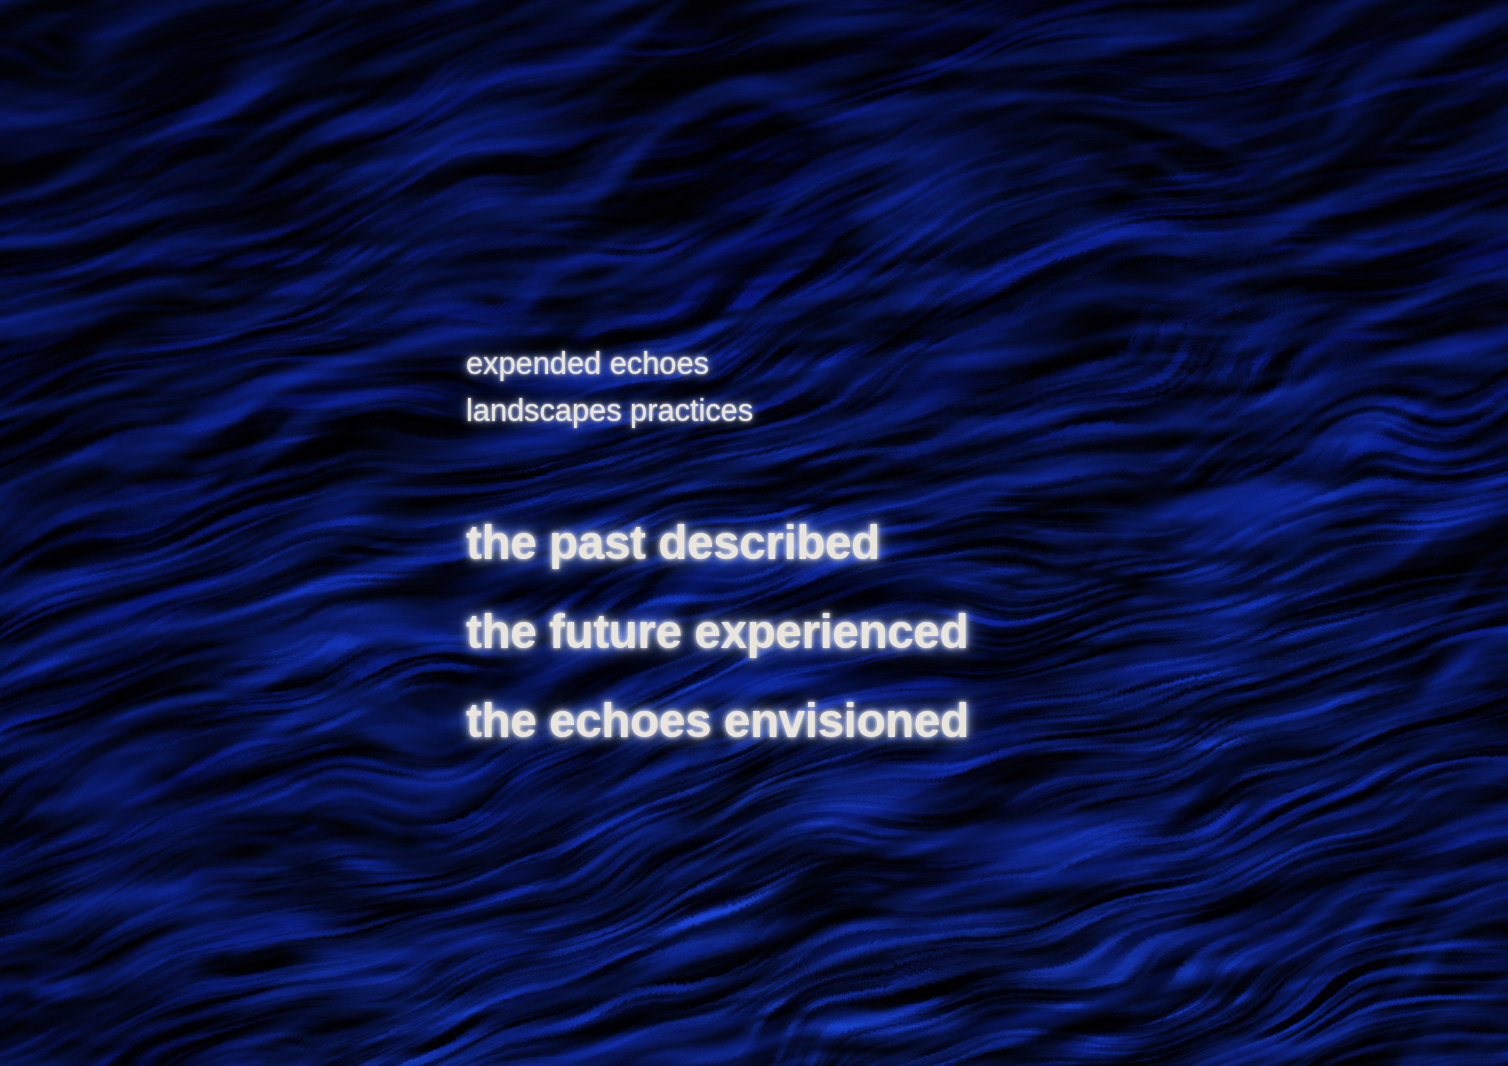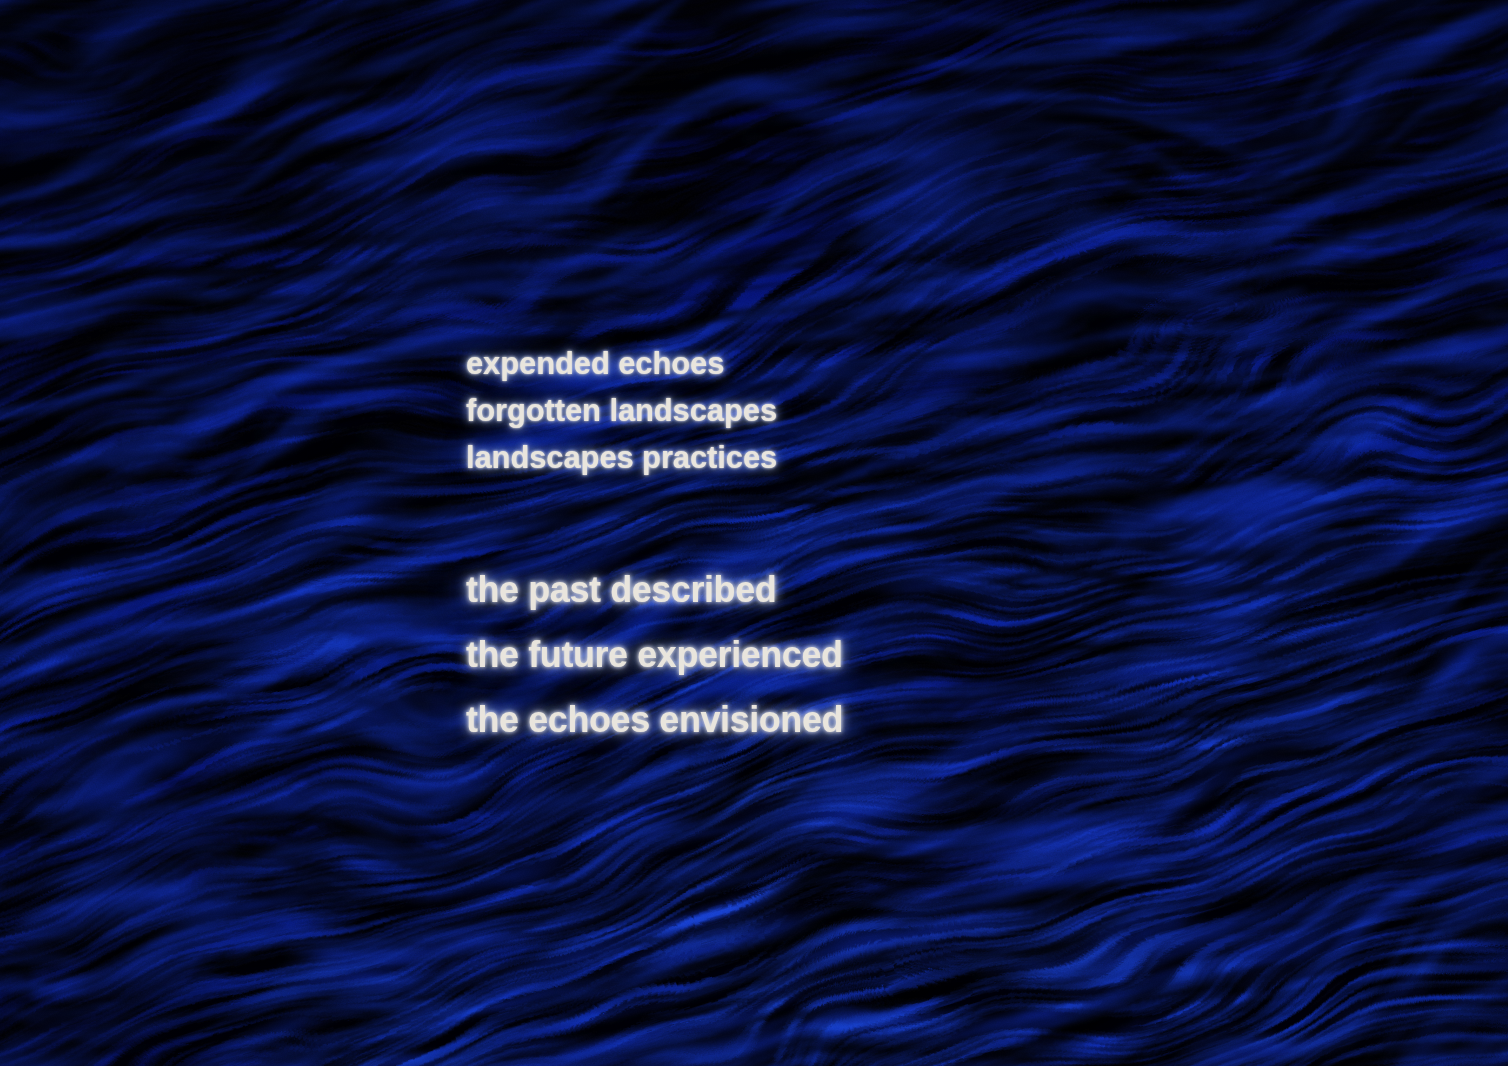"expended echoes" .block-small .line { font-weight: 700 -> 400 }
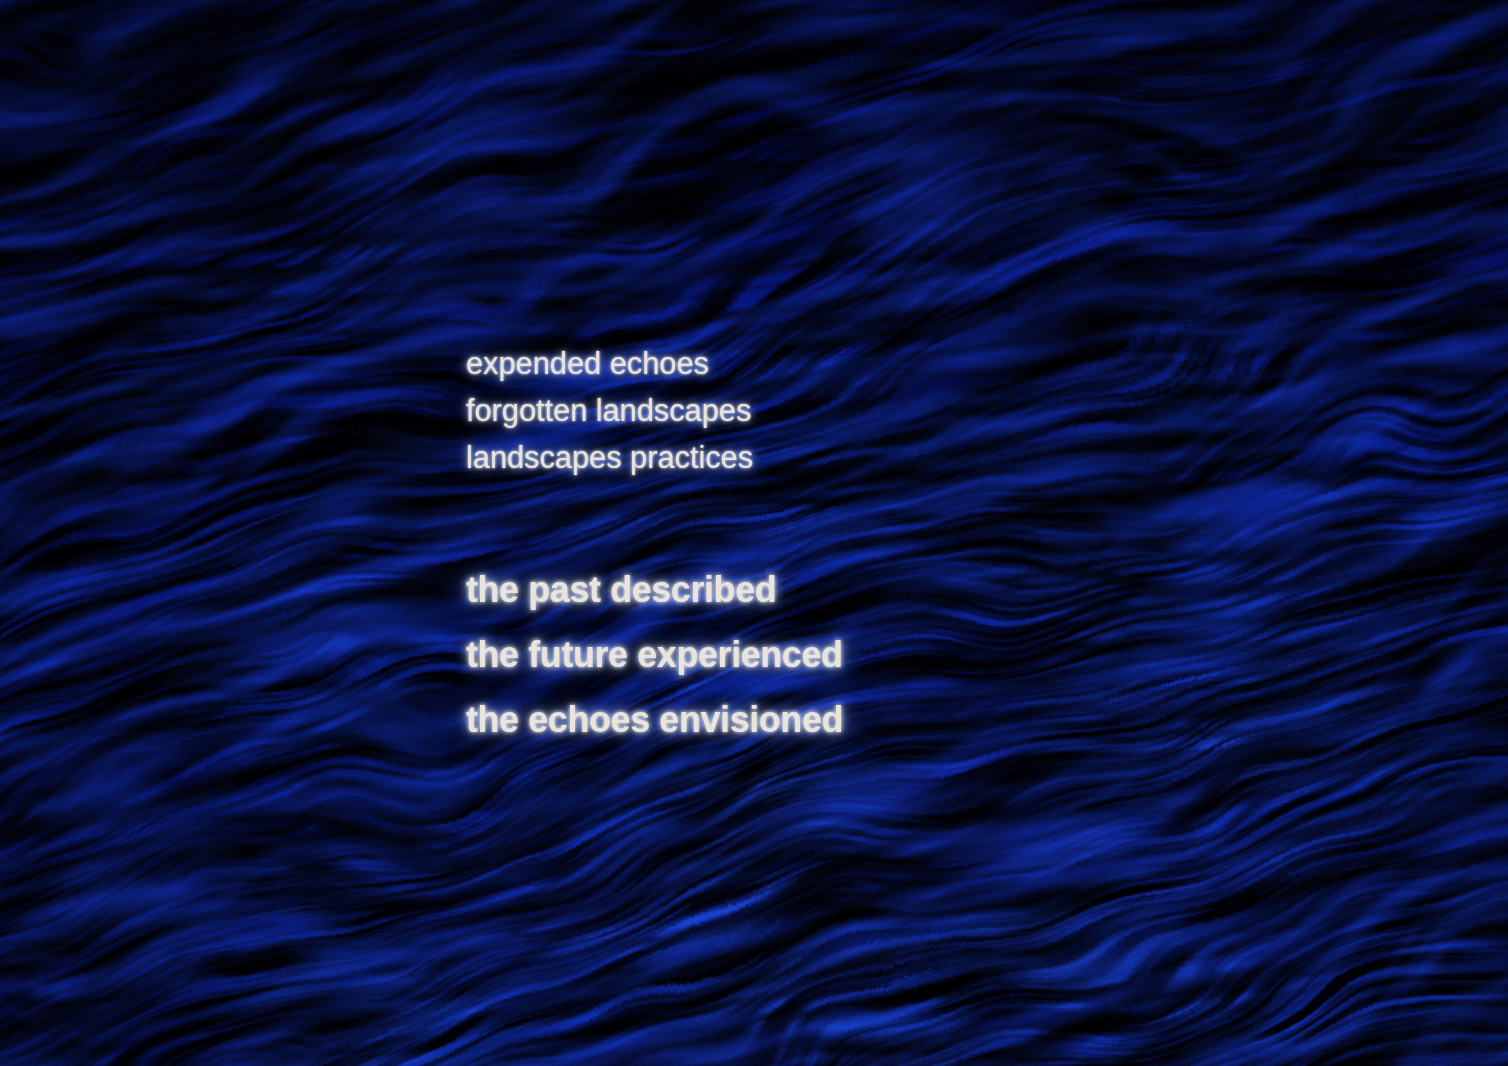"forgotten landscapes" div.line { html: <div>forgotten landscapes</div> -> none }
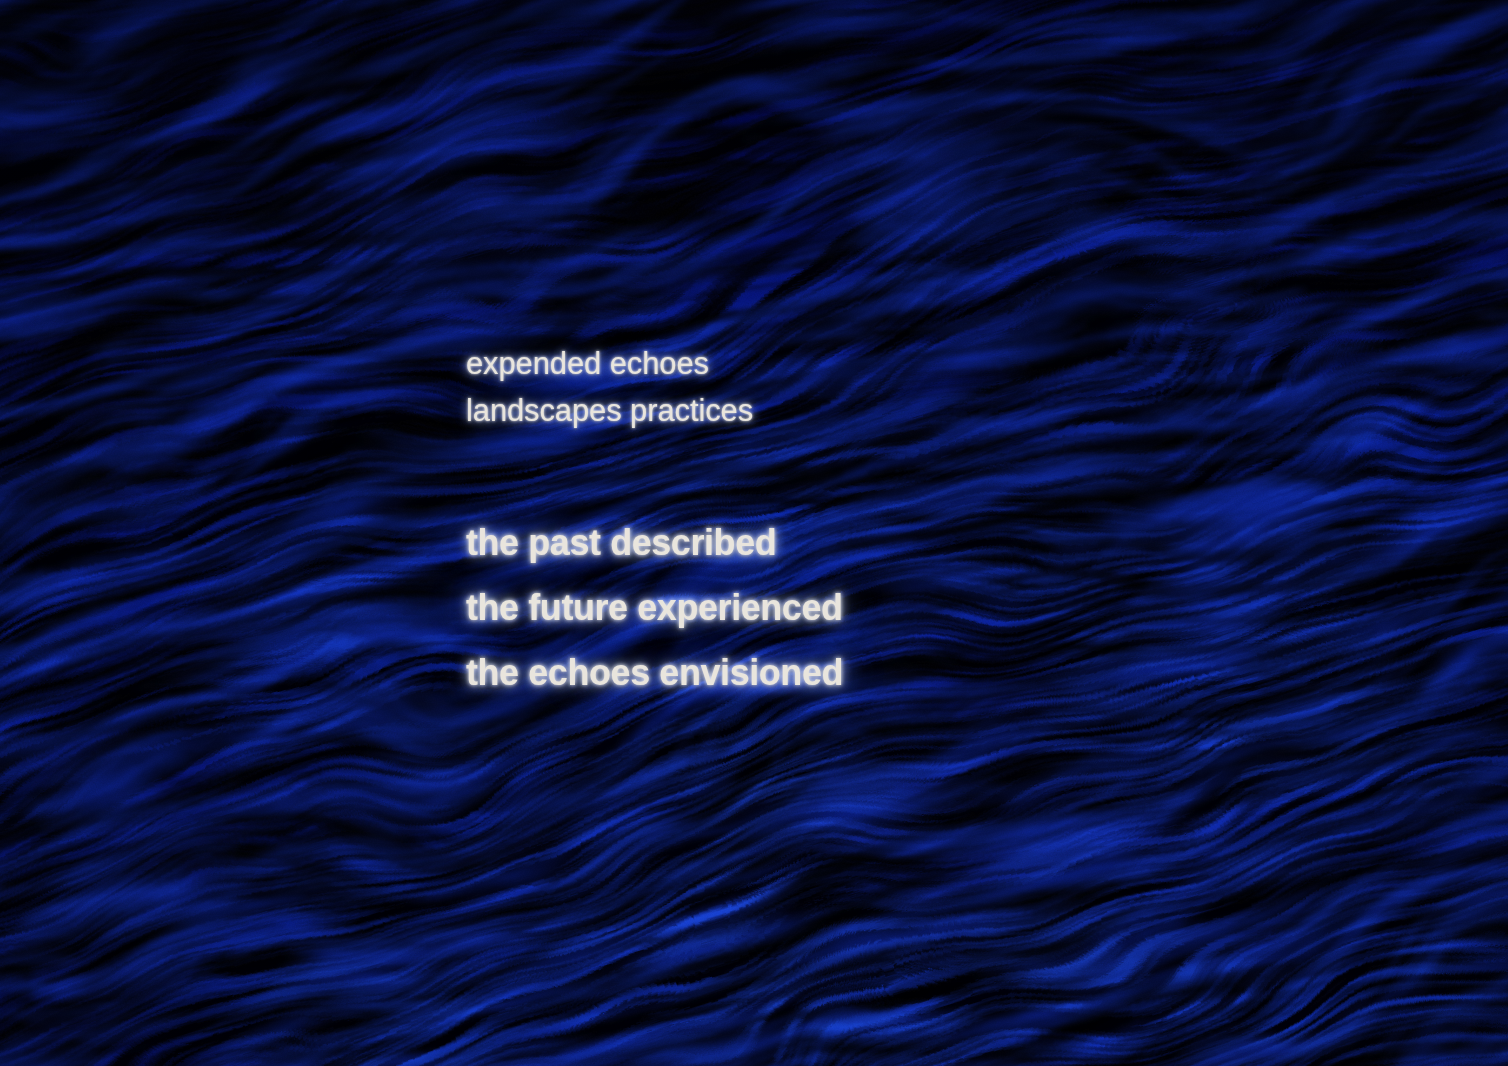"the past described" .block-large .line { font-size: 36px -> 48px; margin-top: none -> 24px }
